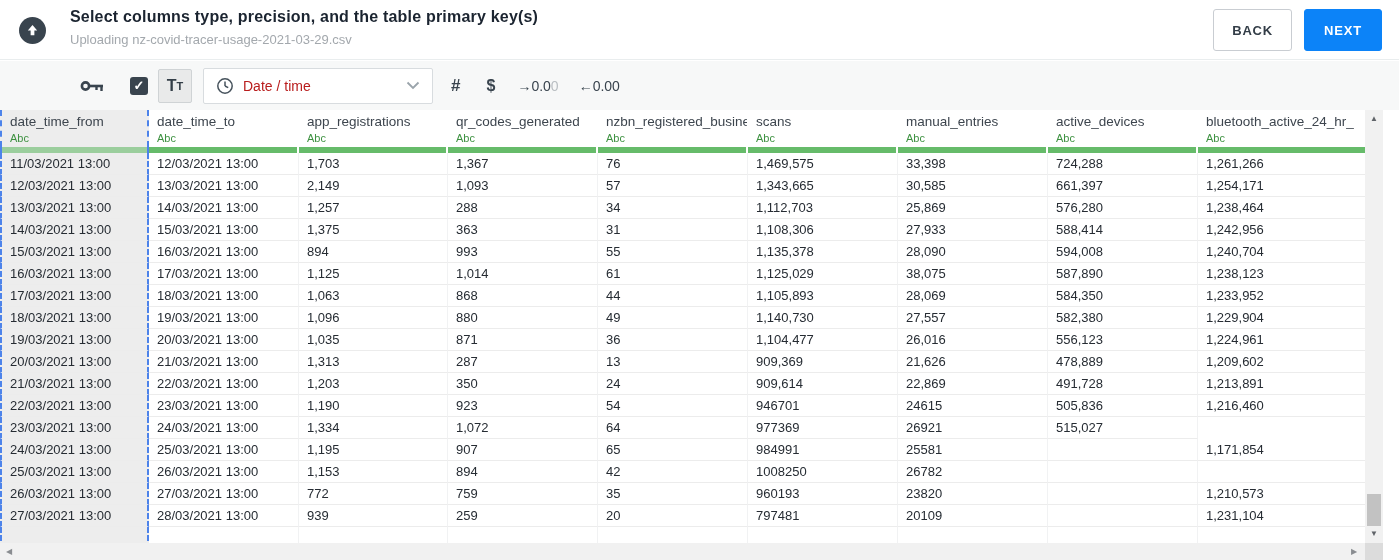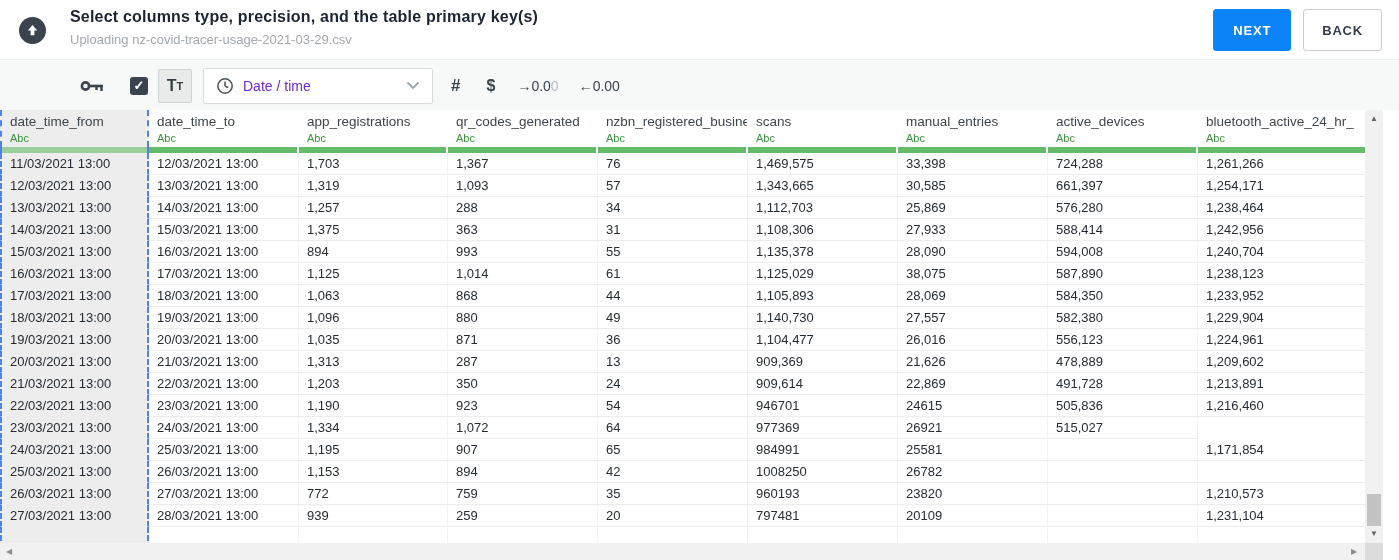"NEXT" button.btn { order: before "BACK" -> after "BACK" }
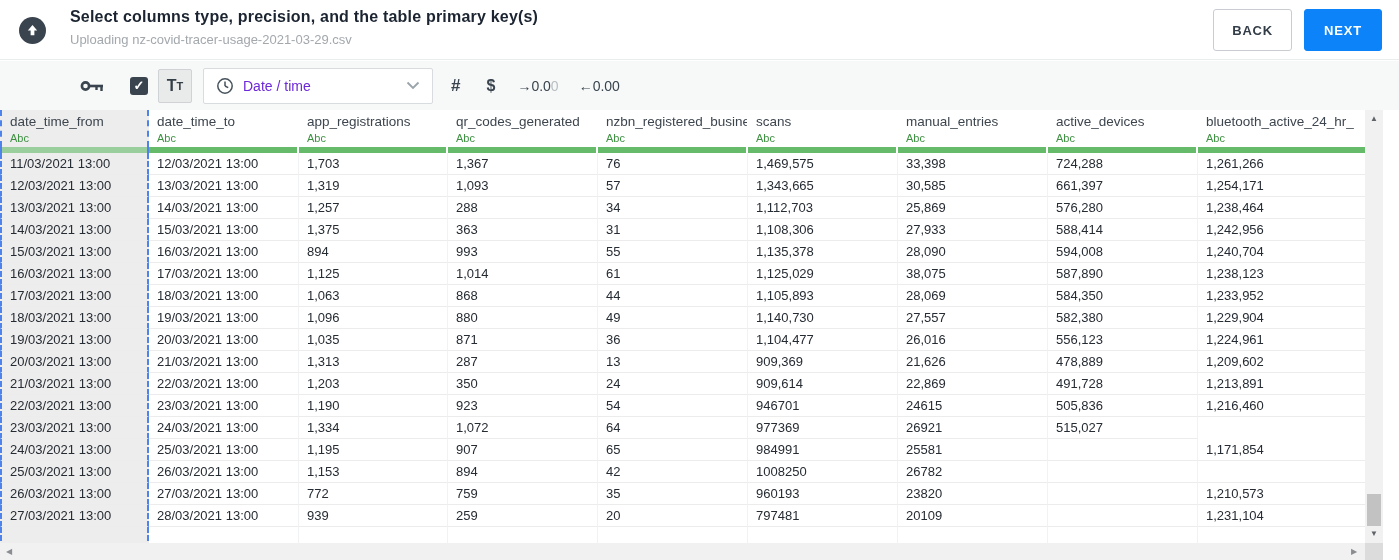"Date / time" .tb-dd .dd-label { color: #6d28d9 -> #b91c1c }
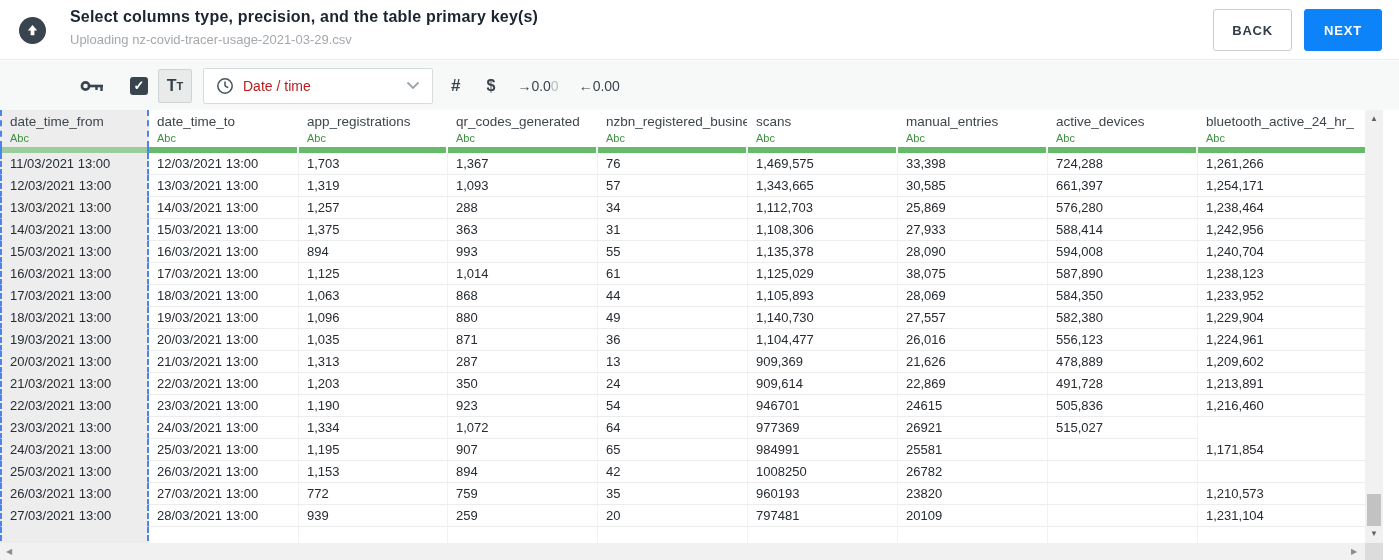"1,319" div.cell { text: 1,319 -> 2,149 }
